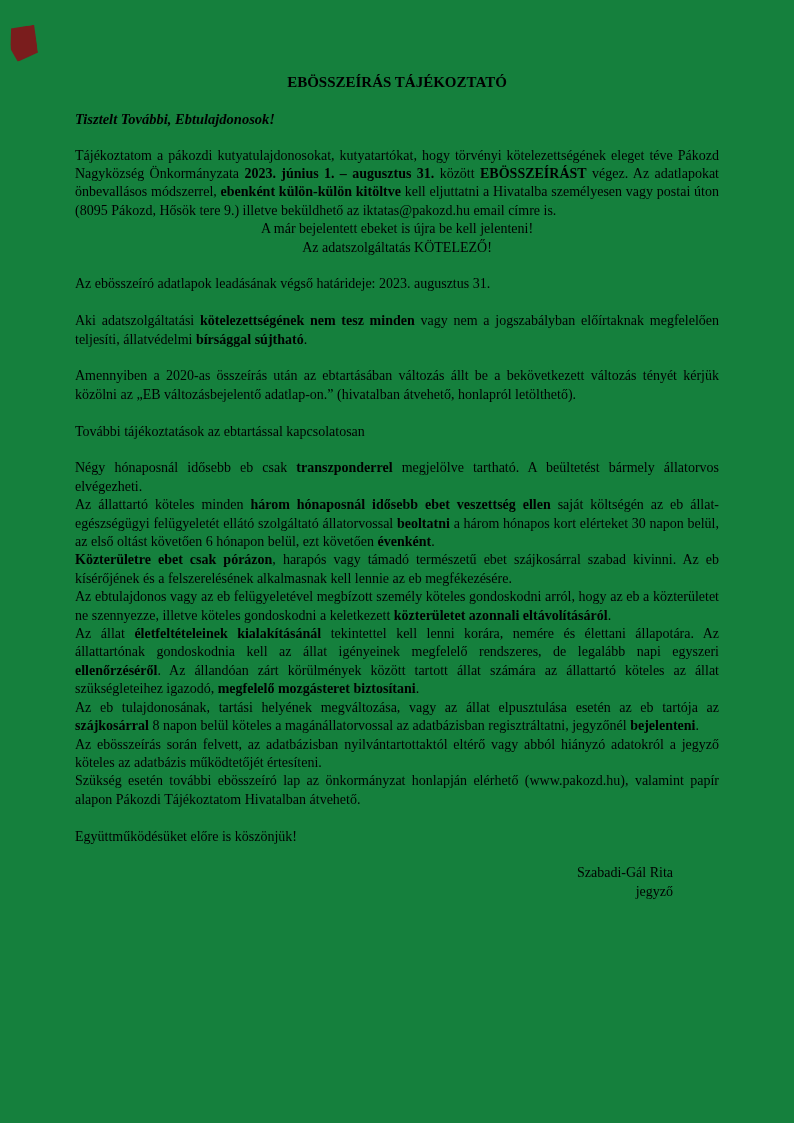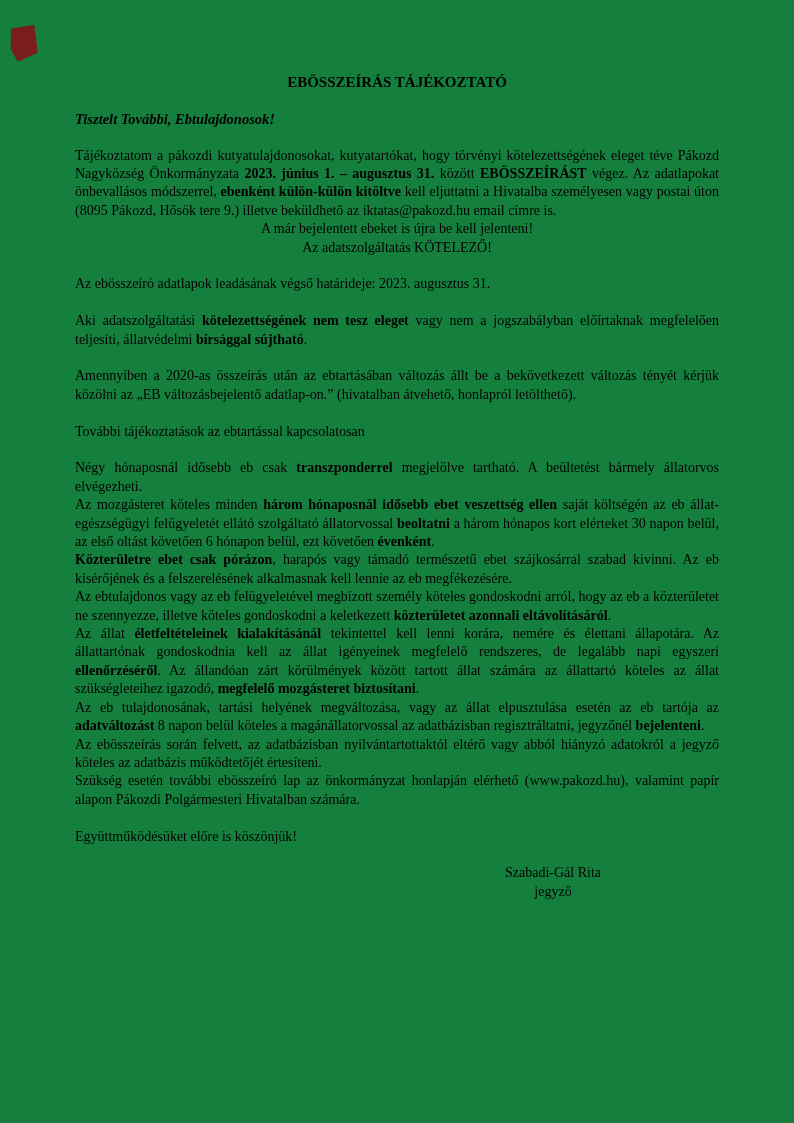"kötelezettségének nem tesz eleget" b { text: eleget -> minden }
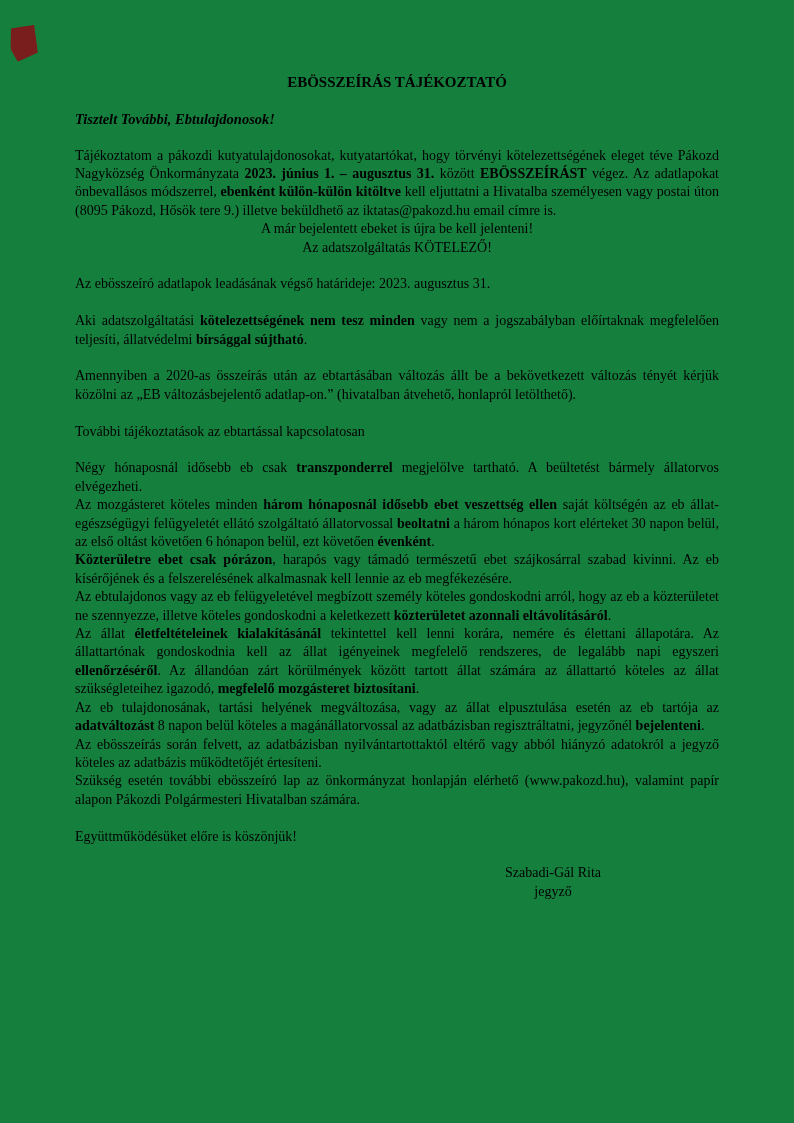"Az mozgásteret köteles minden" span { text: mozgásteret -> állattartó }
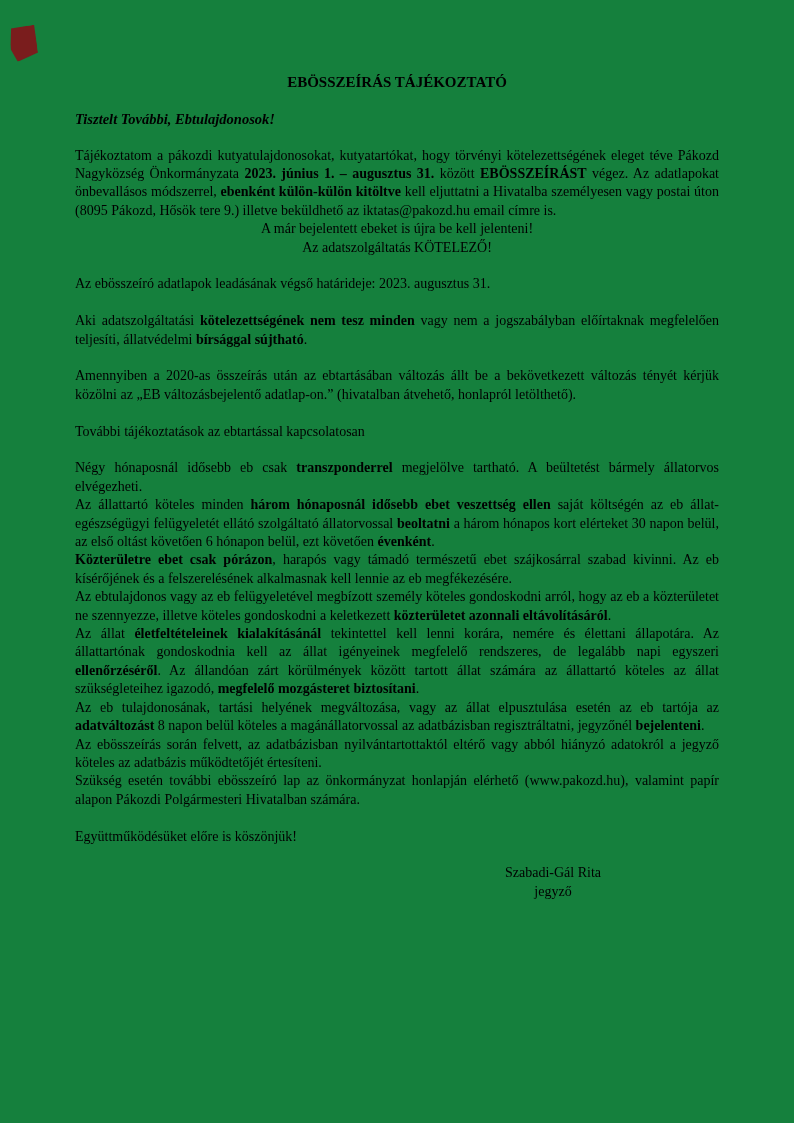"adatváltozást" b { text: adatváltozást -> szájkosárral }
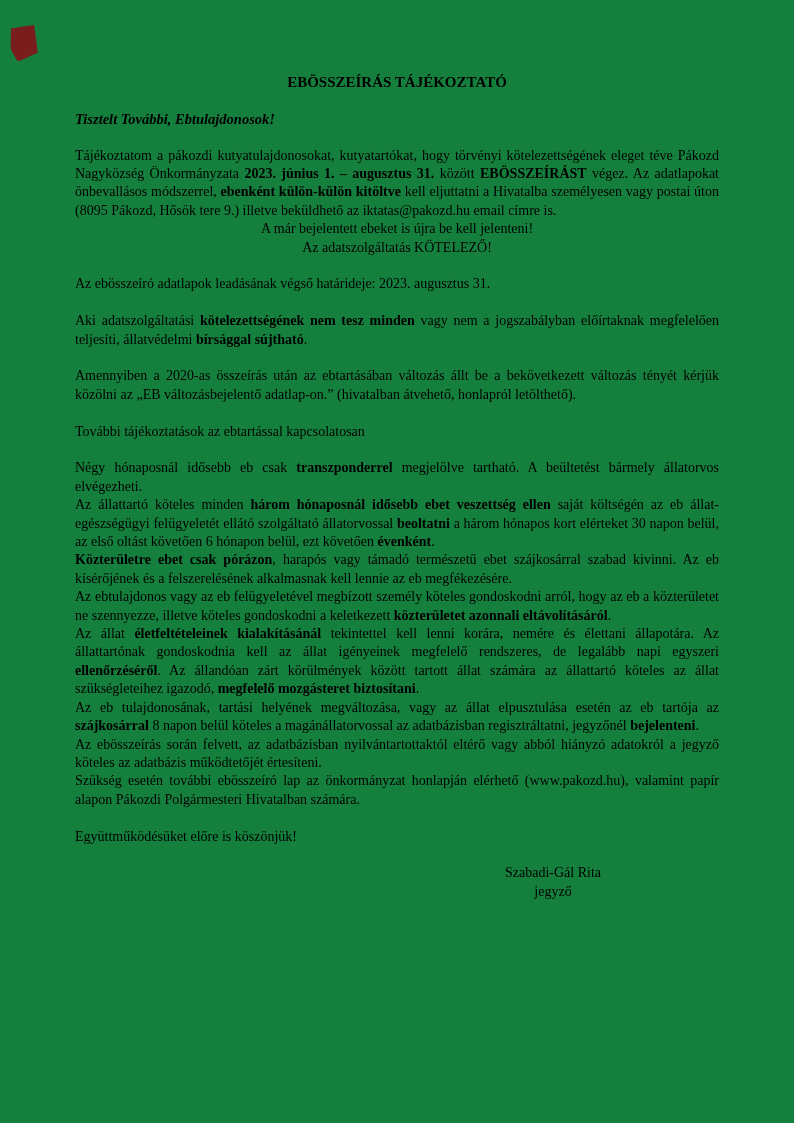"Szükség esetén további ebösszeíró lap" span { text: Polgármesteri Hivatalban számára -> Tájékoztatom Hivatalban átvehető }
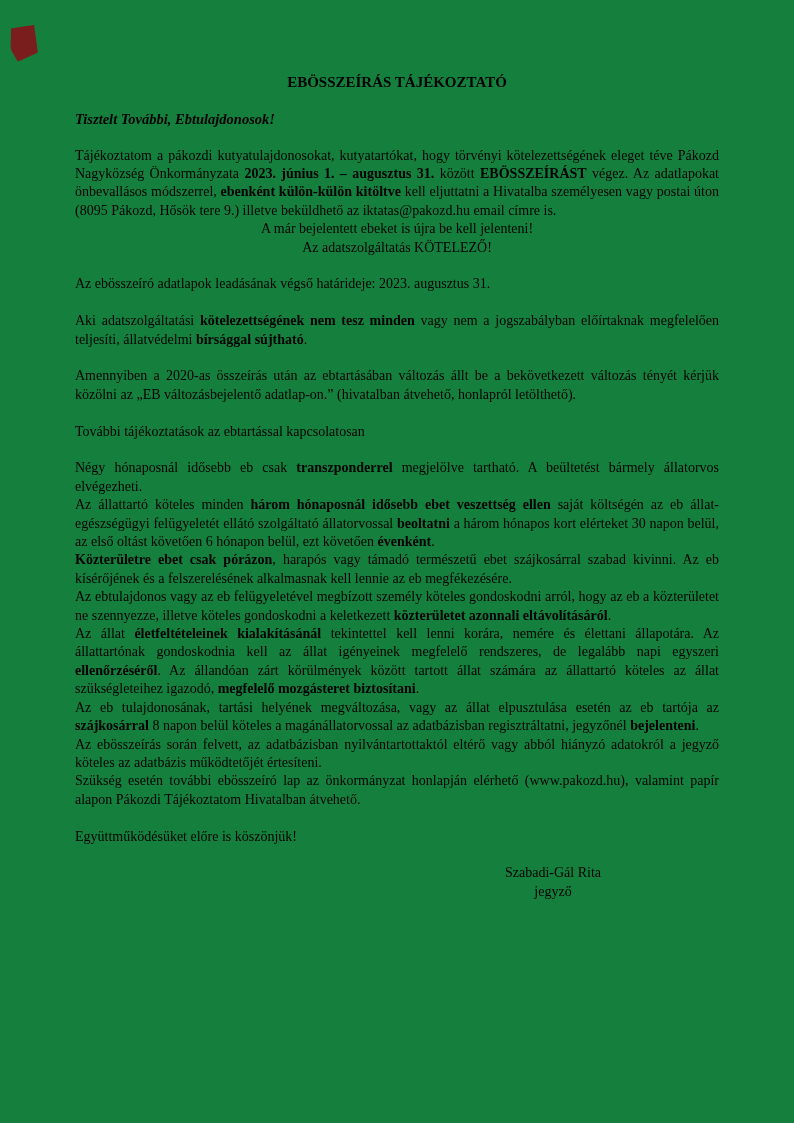"Szabadi-Gál Rita" .signature { text-align: center -> right }
